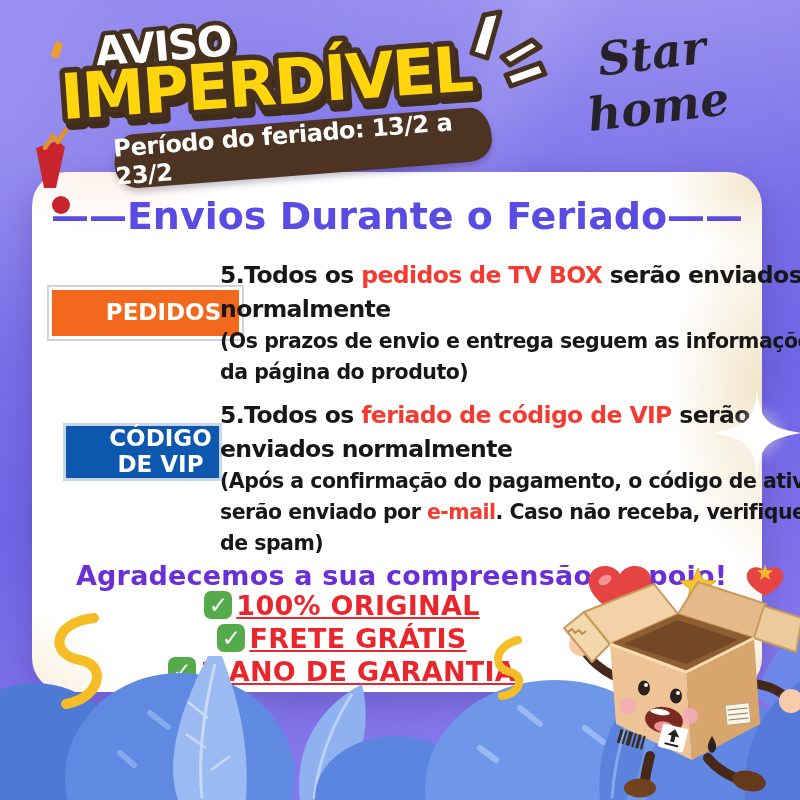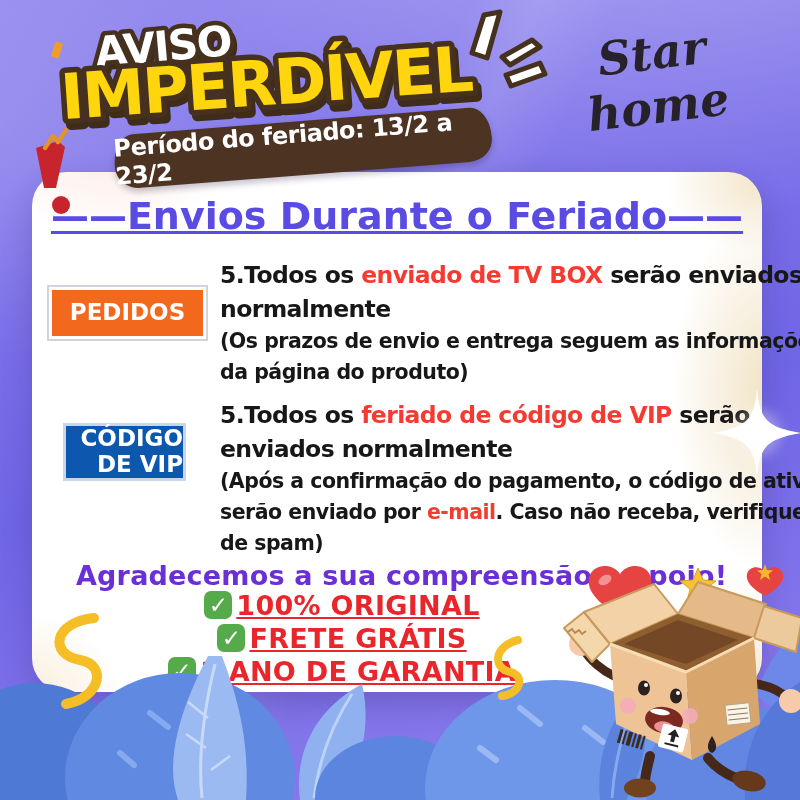"——Envios Durante o Feriado——" .card-title { text-decoration: underline -> none }
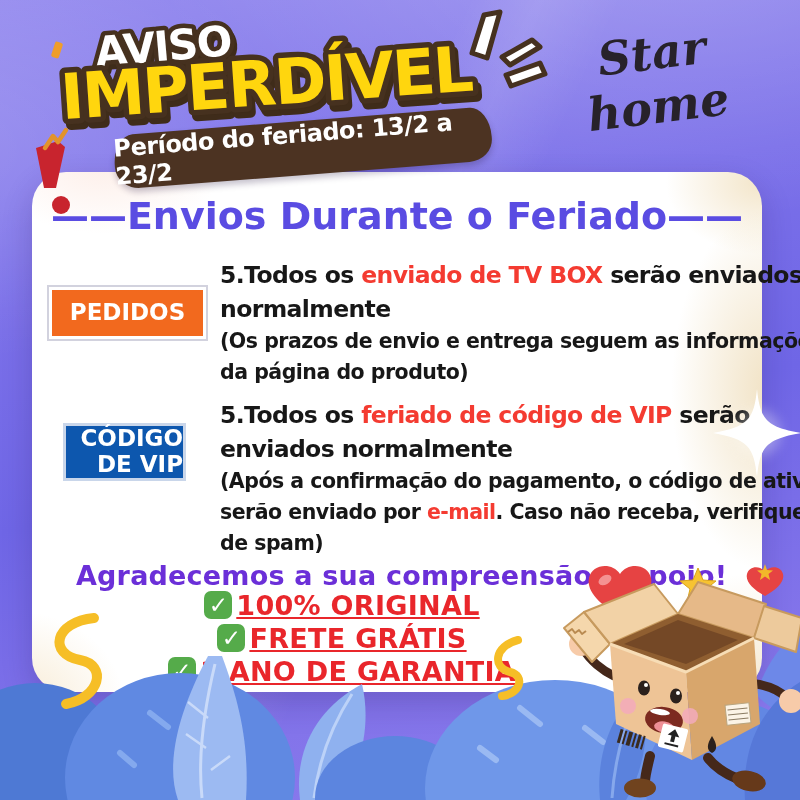"enviado de TV BOX" span.red { text: enviado -> pedidos }
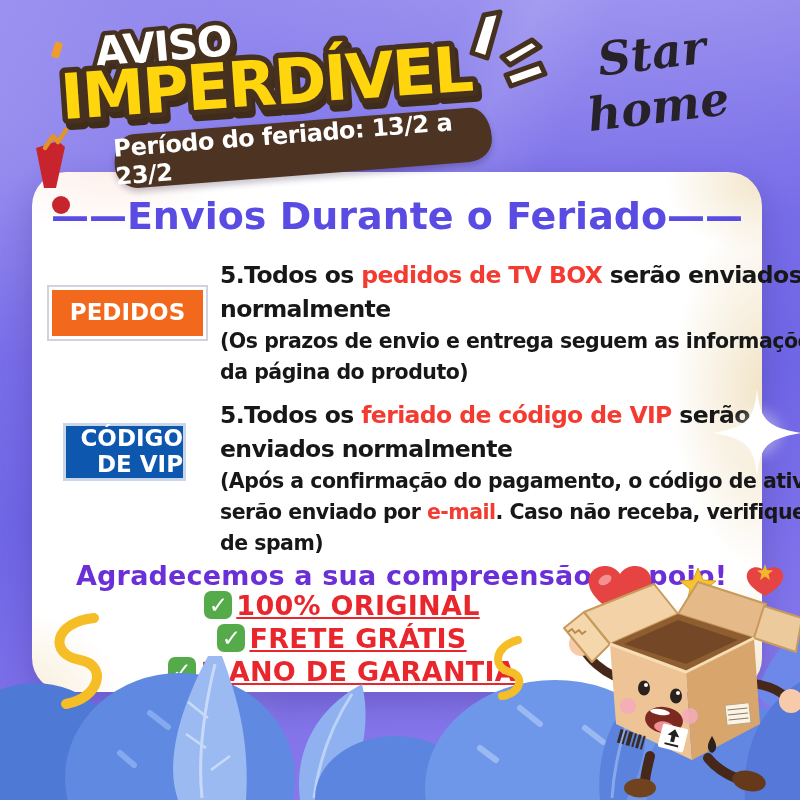"PEDIDOS" .badge { padding-left: none -> 36px }
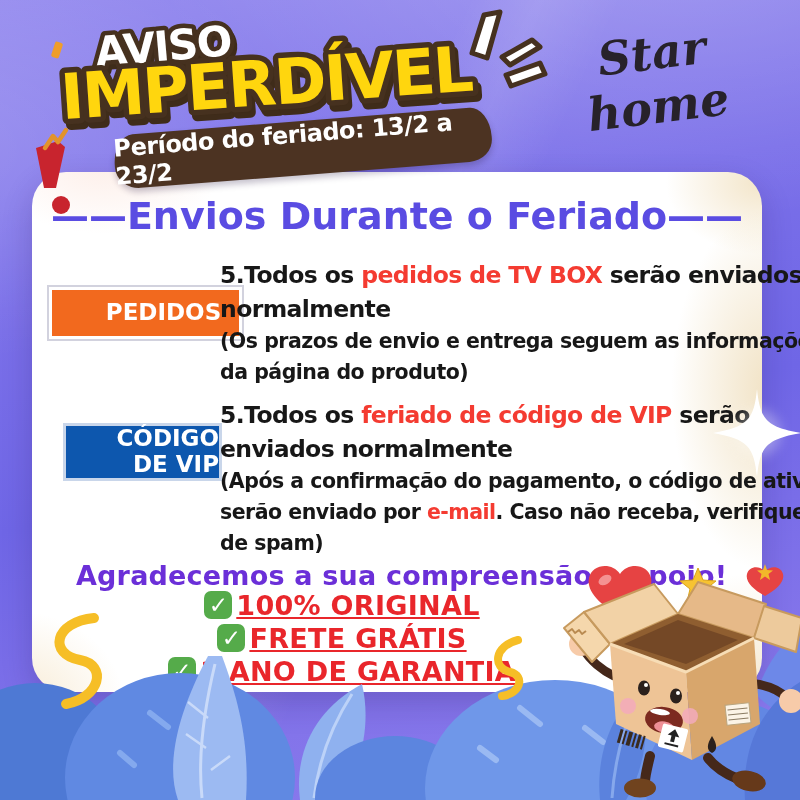"CÓDIGO" .badge-blue { align-items: flex-end -> none }
